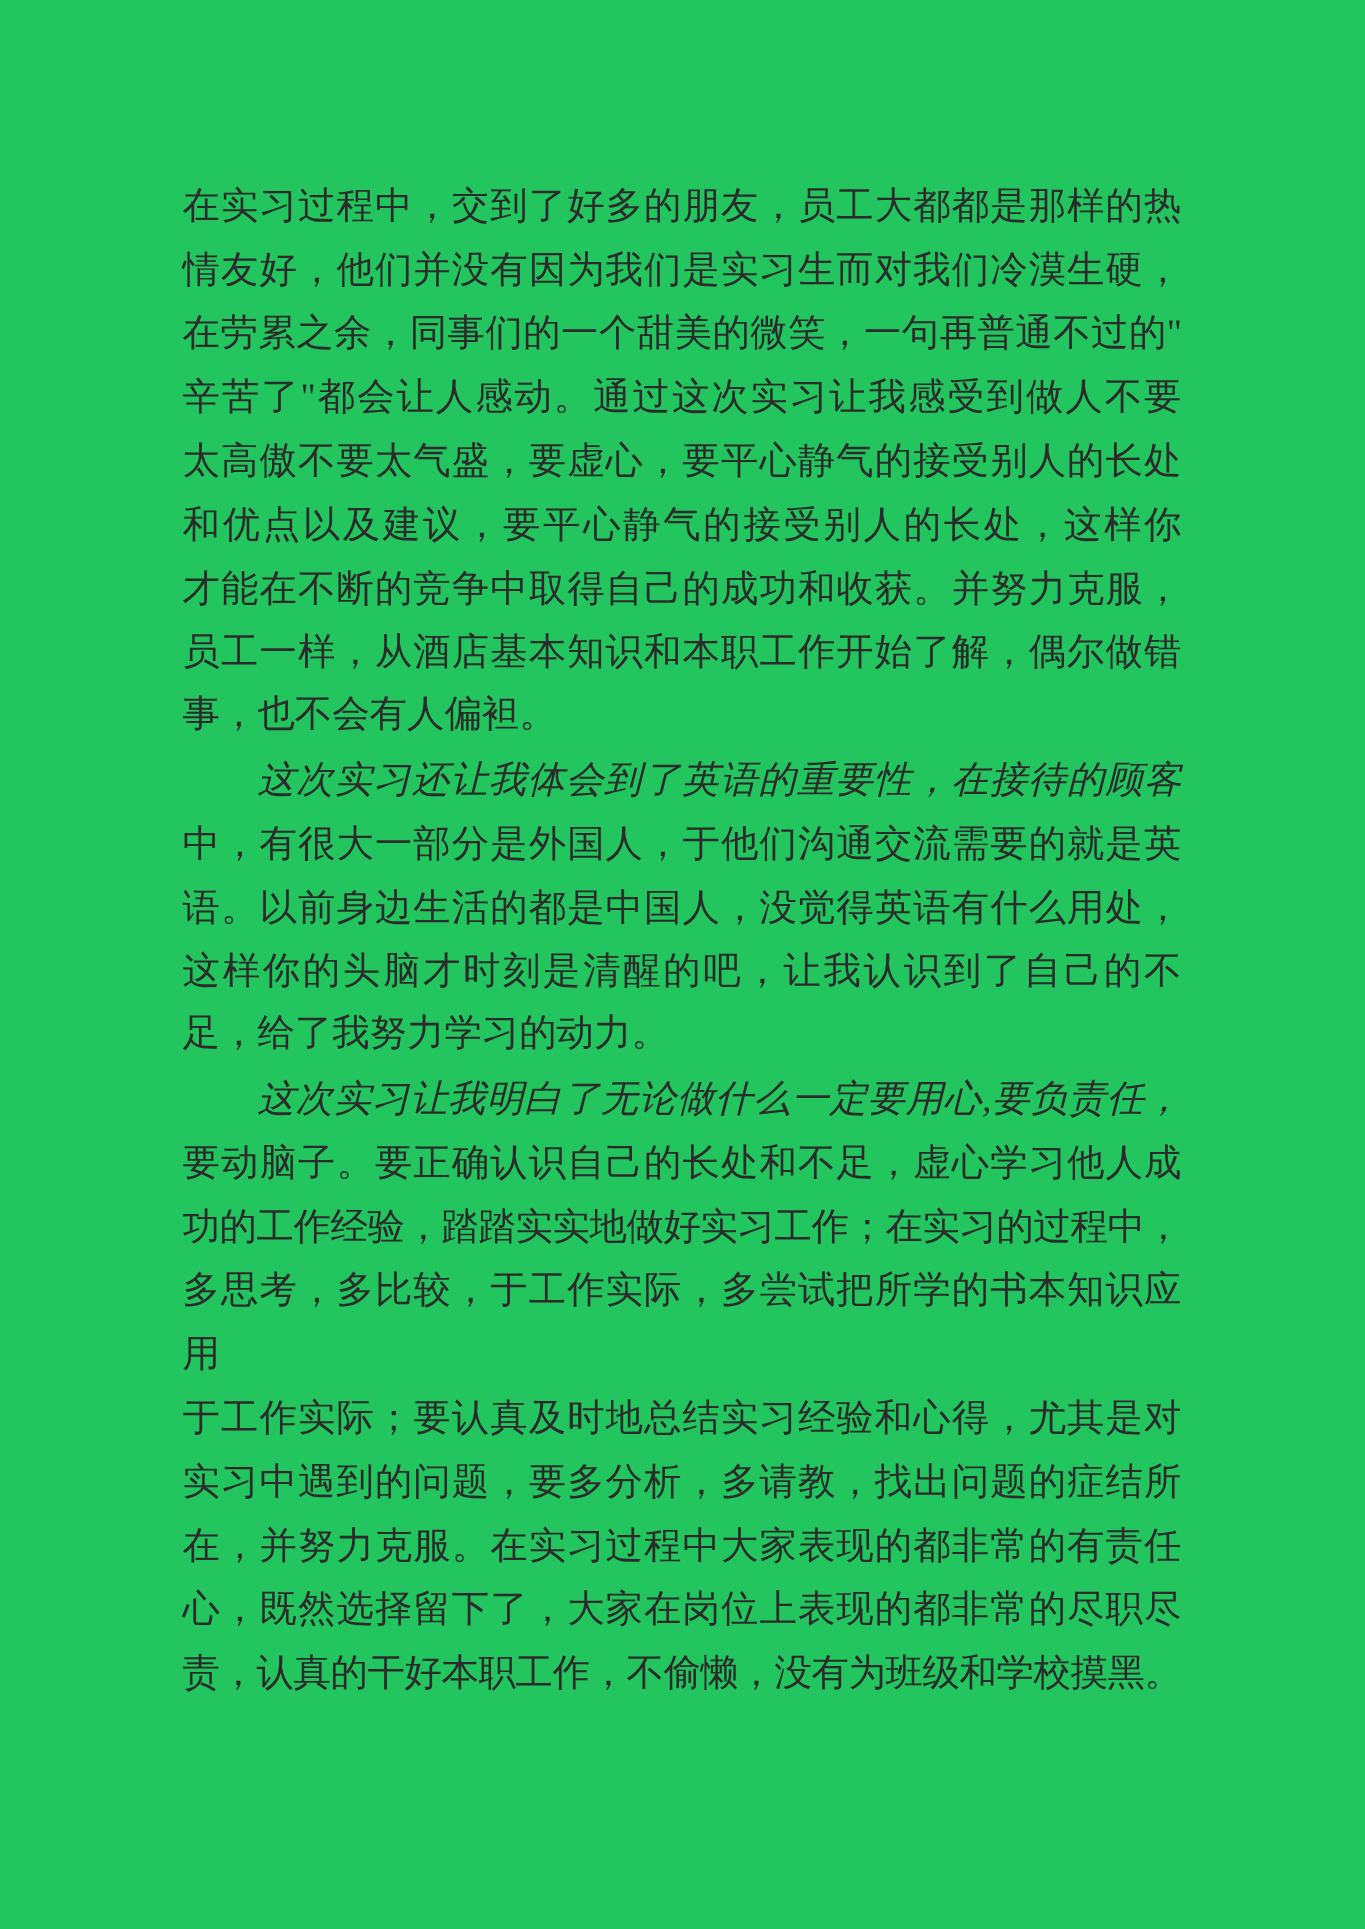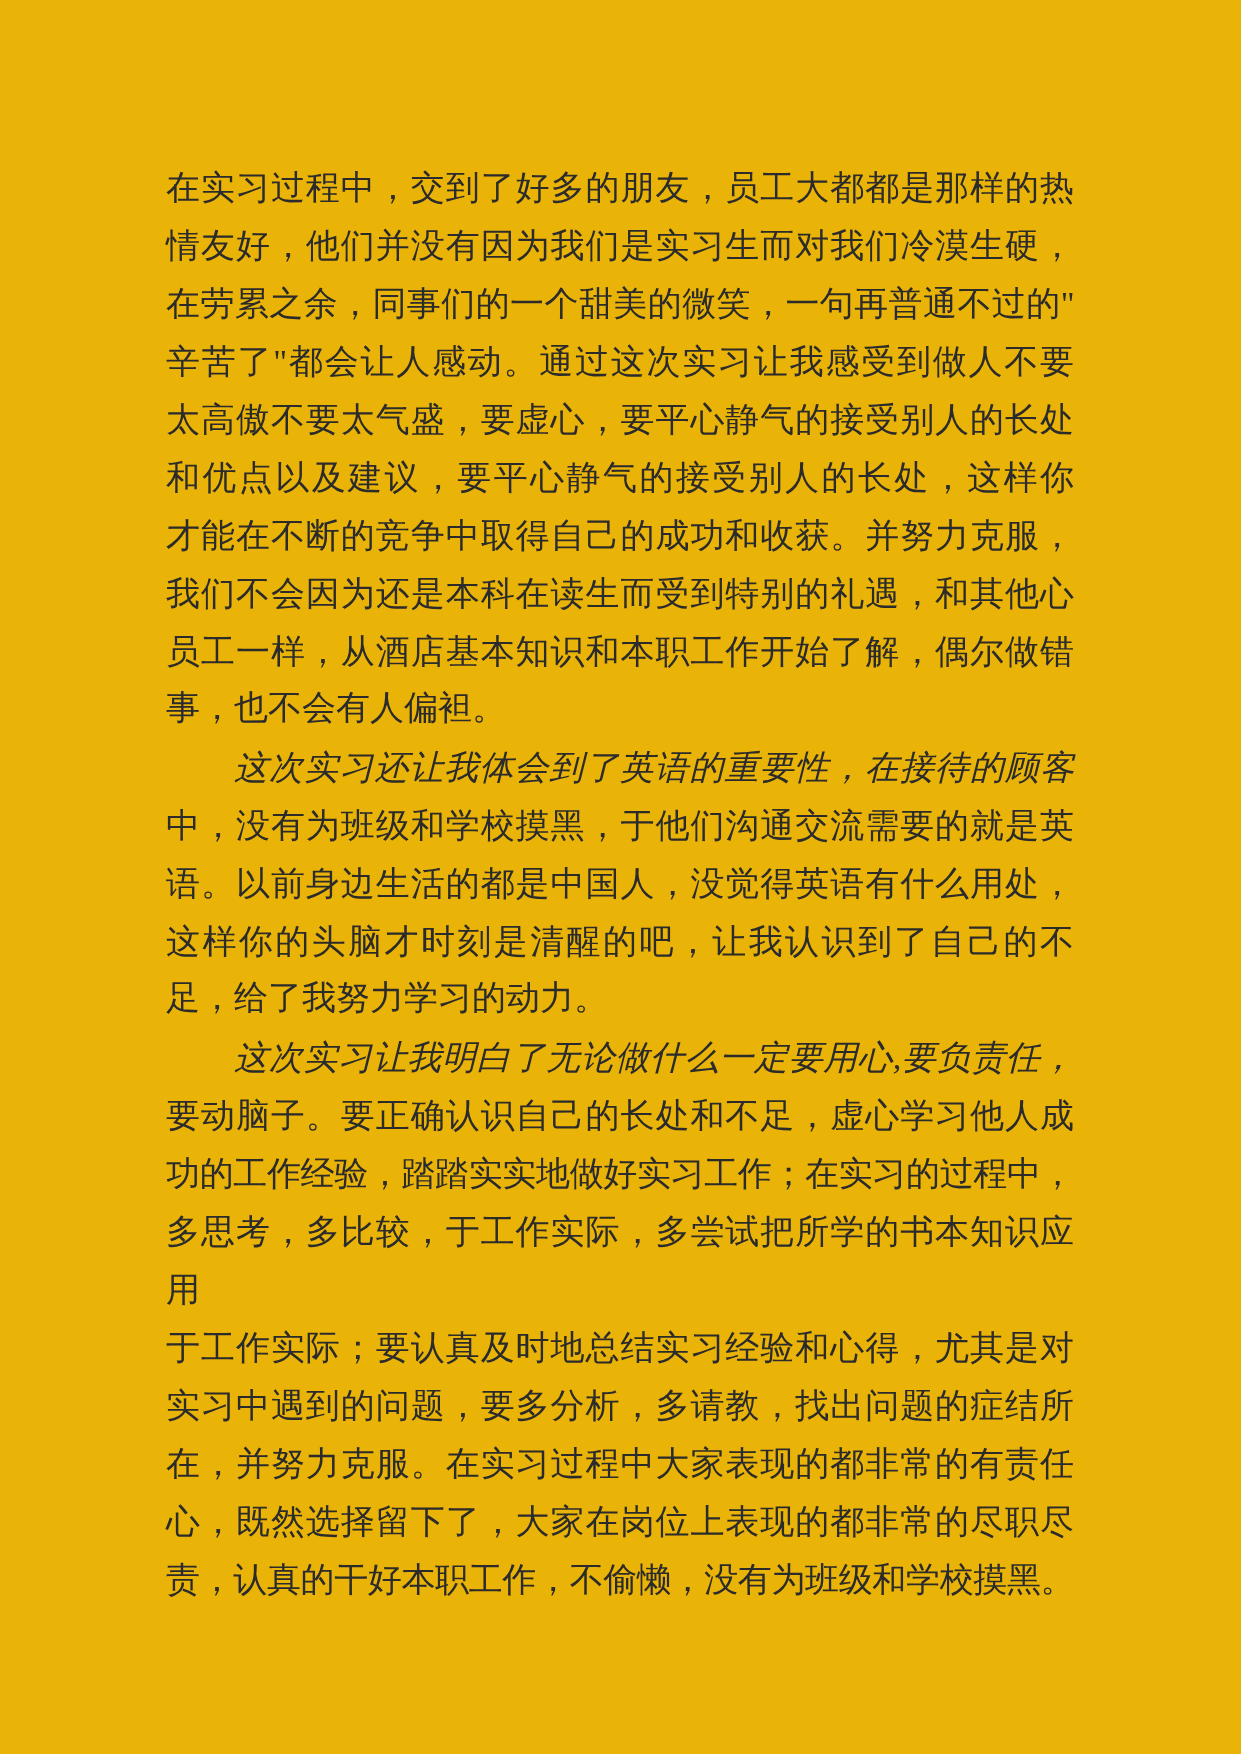"在实习过程中，交到了好多的朋友，员工大都都是那样的热" .page { background: #eab308 -> #22c55e }
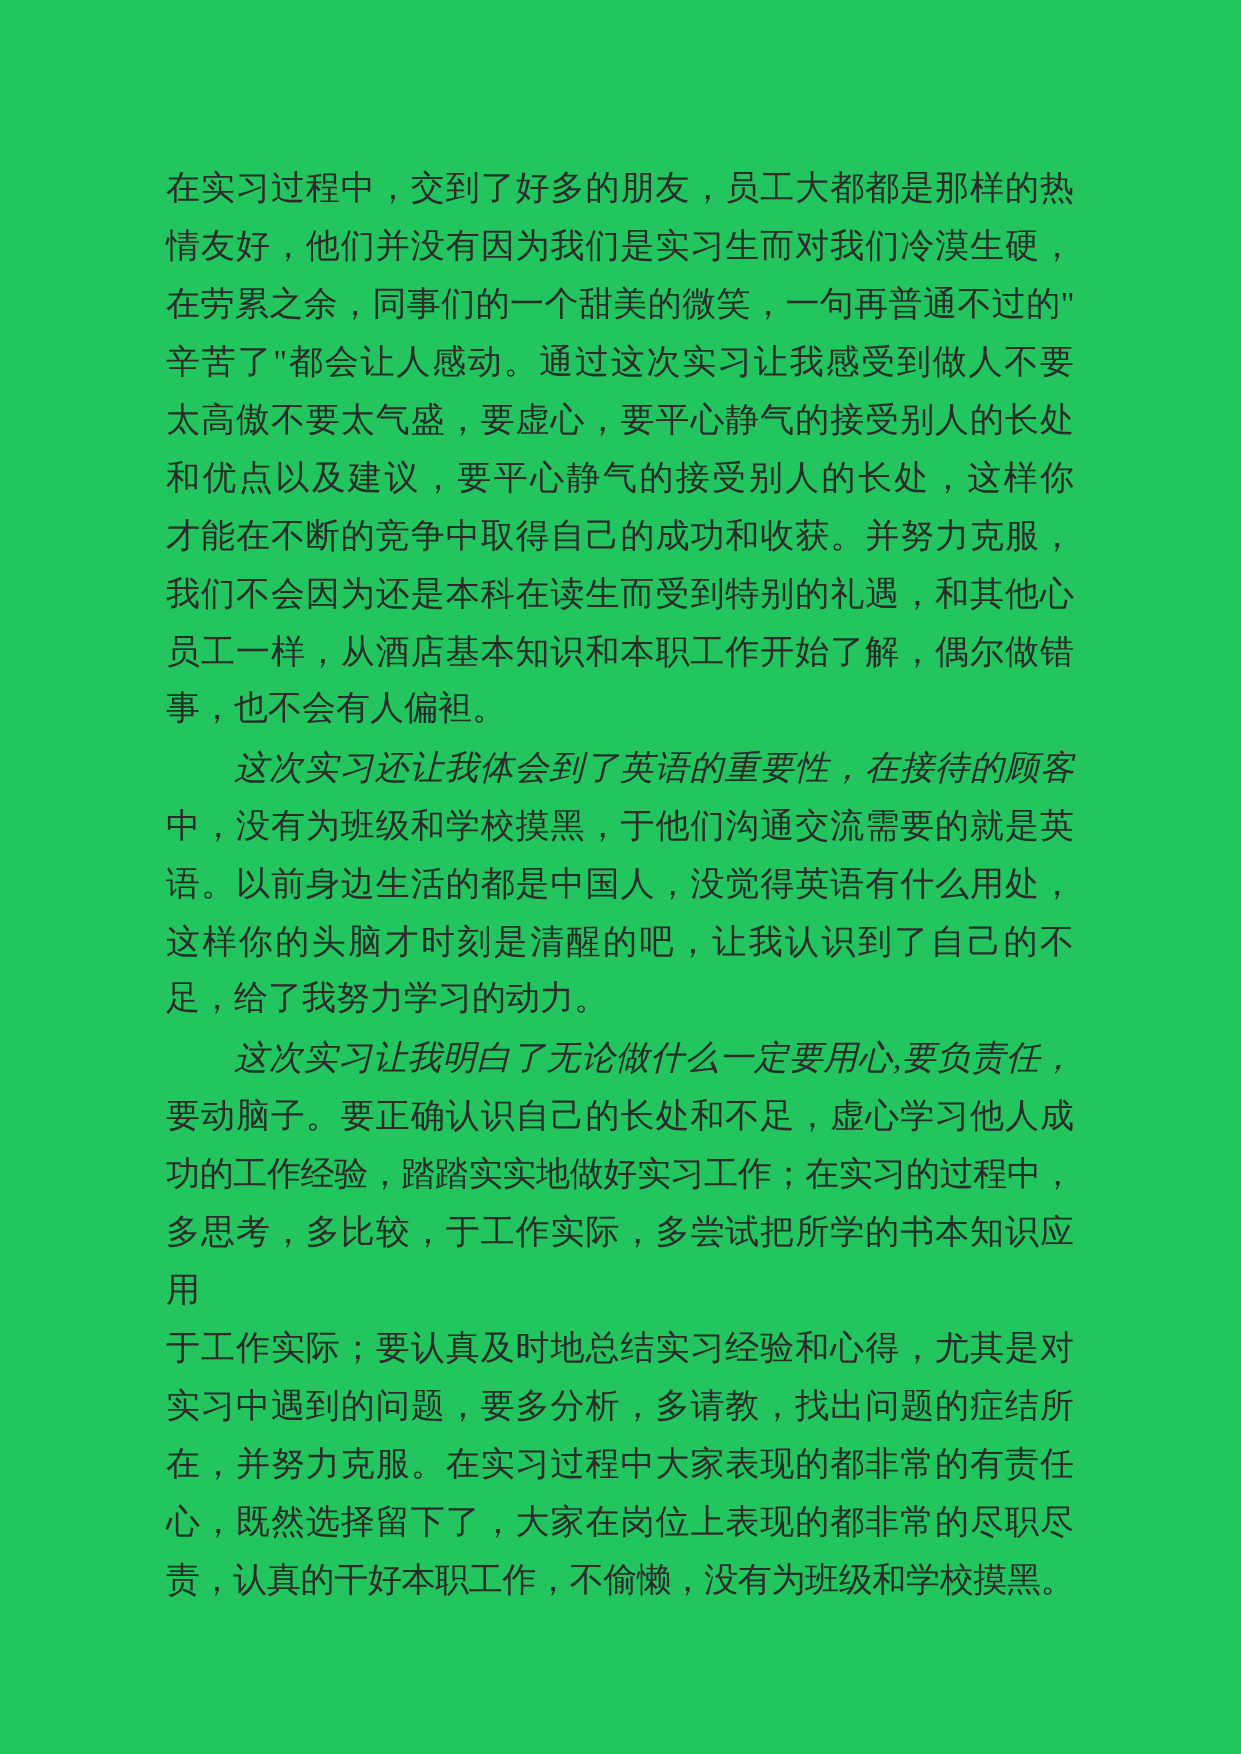"我们不会因为还是本科在读生而受到特别的礼遇，和其他心" div.text-line { html: <div>我们不会因为还是本科在读生而受到特别的礼遇，和其他心</div> -> none }
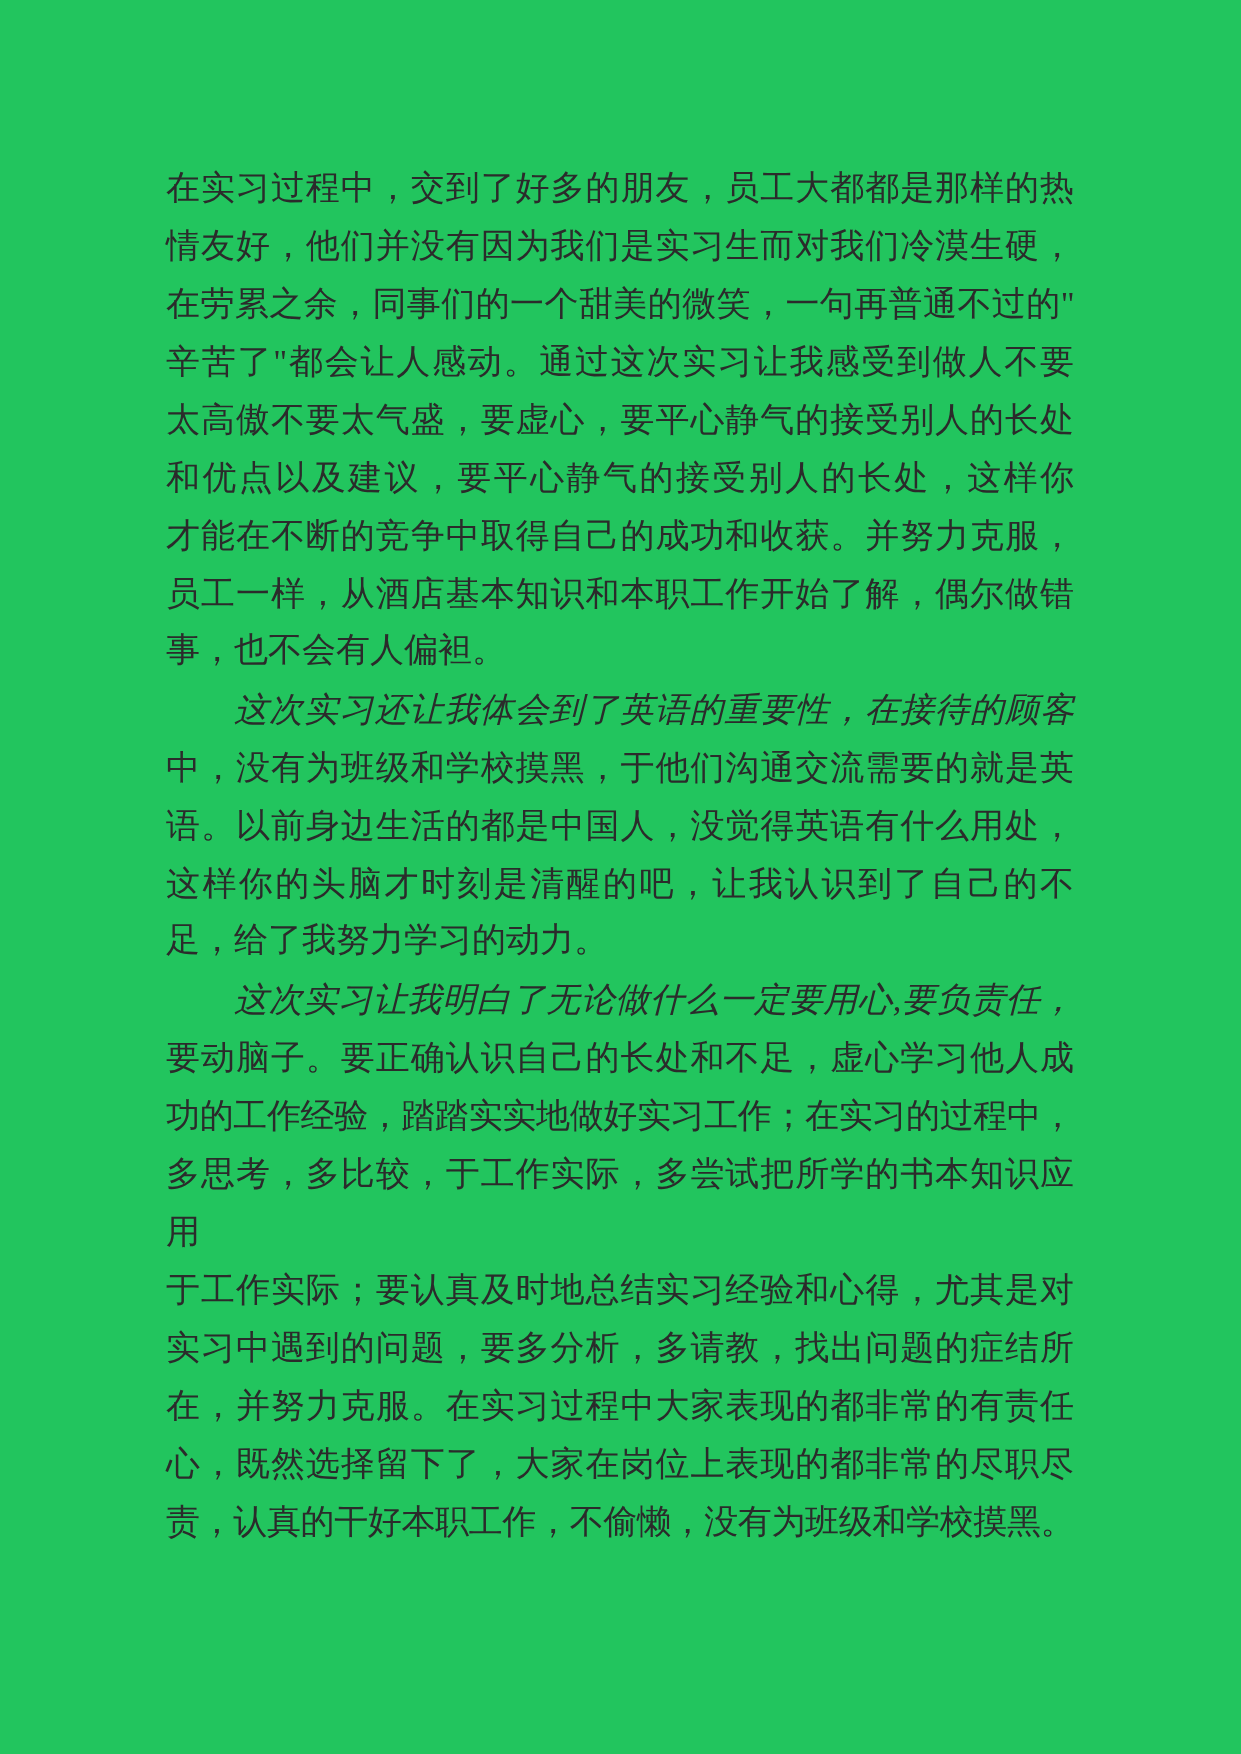"中，没有为班级和学校摸黑，于他们沟通交流需要的就是英" div.text-line { text: 没有为班级和学校摸黑 -> 有很大一部分是外国人 }
